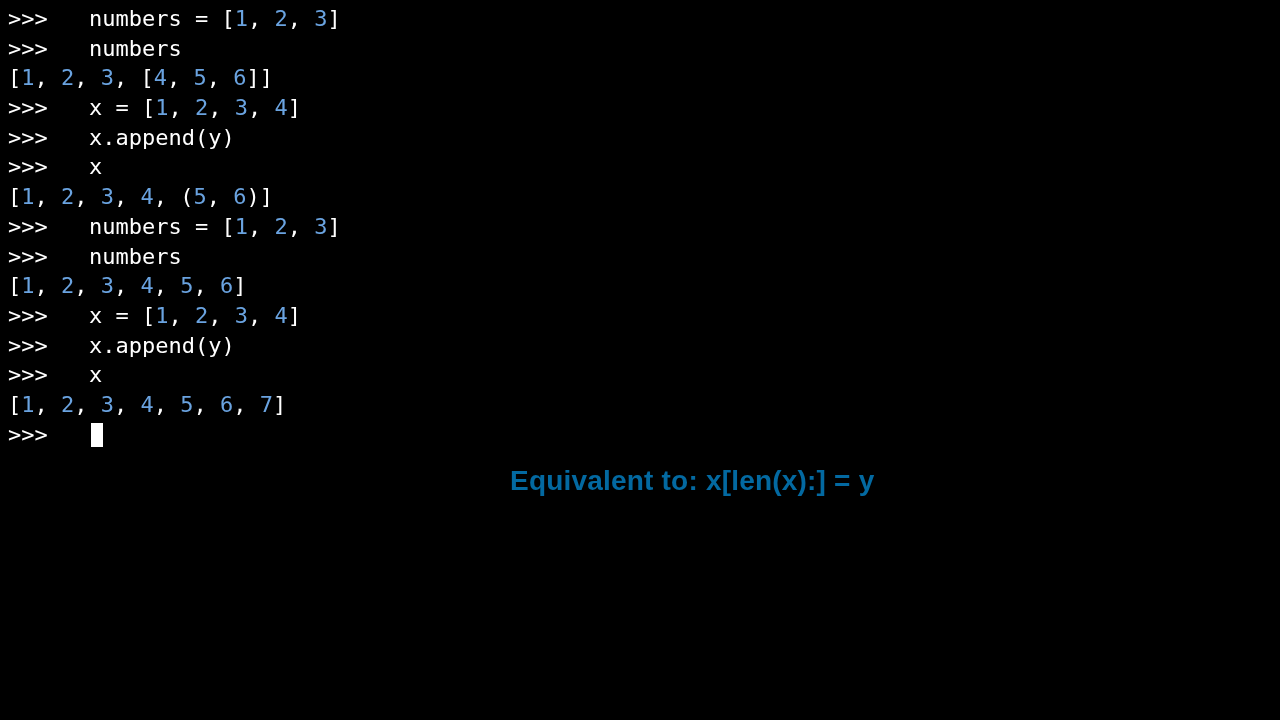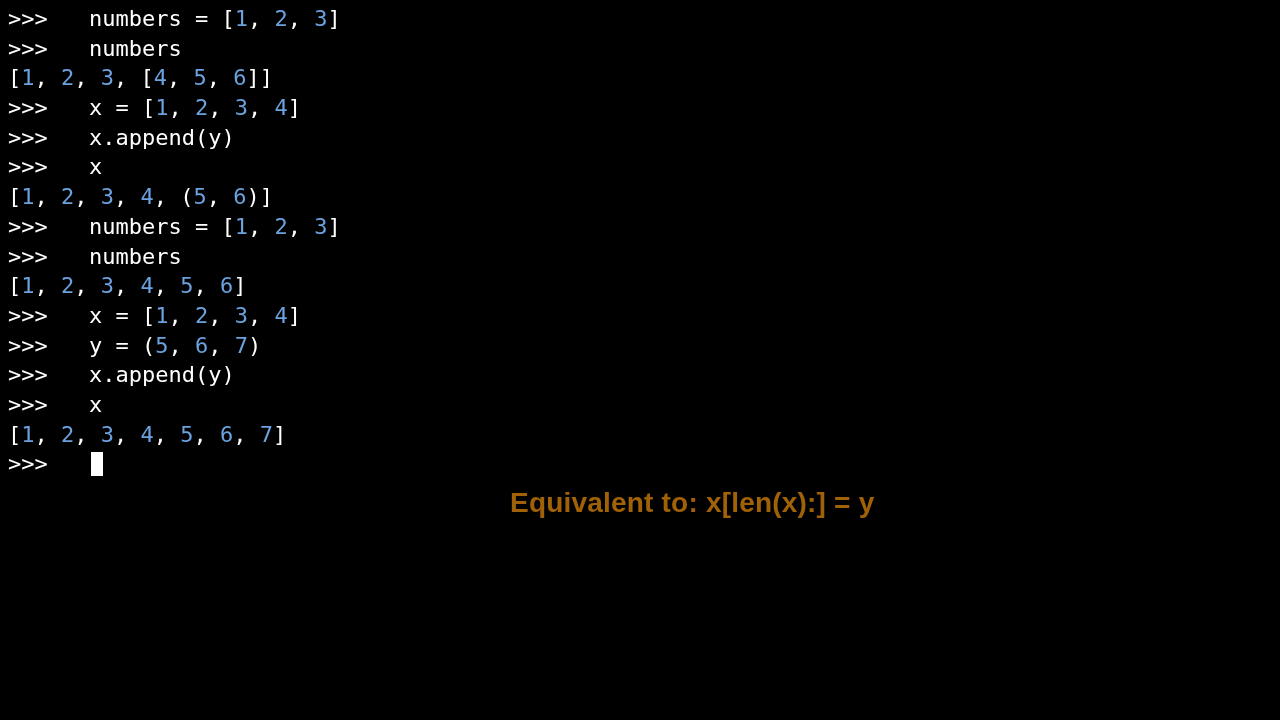">>> y = (5, 6," div.line { html: <div><span>&gt;&gt;&gt; </span><span>y = (<span>5</span>, <span>6</span>, <span>7</span>)</span></div> -> none }
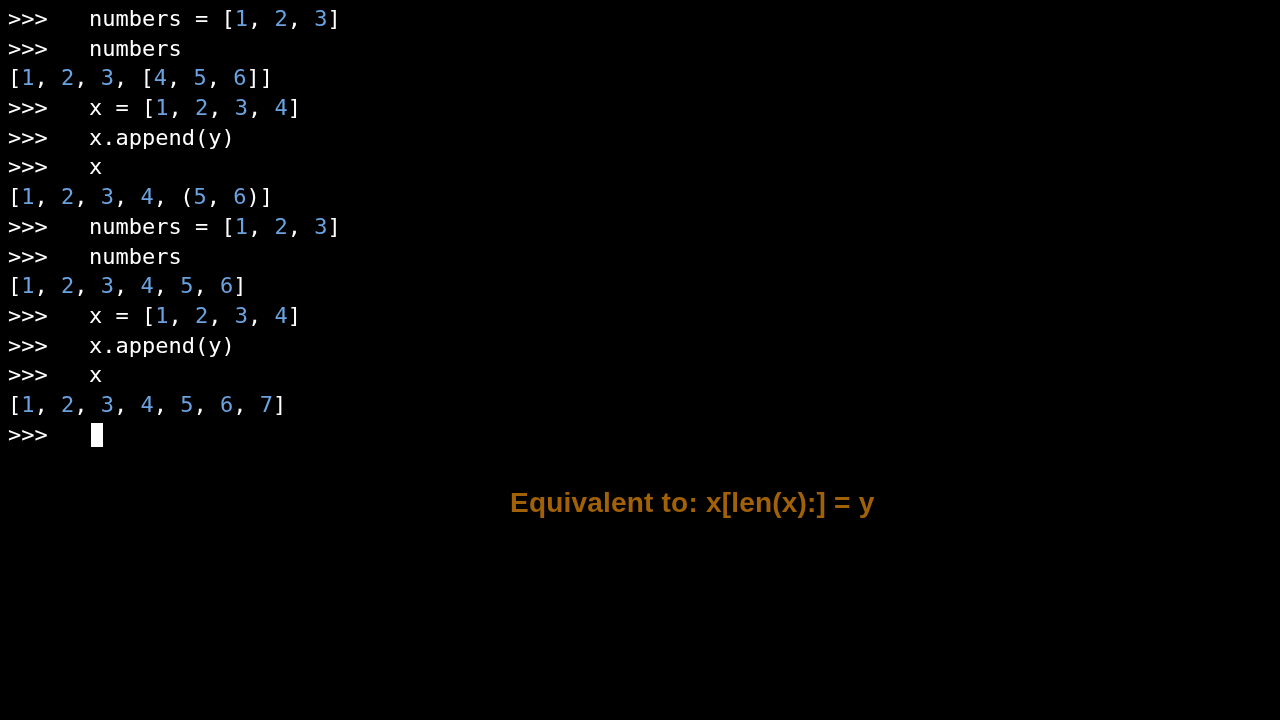"Equivalent to: x[len(x):] = y" .annotation { color: #a16207 -> #0369a1; top: 484px -> 462px }
